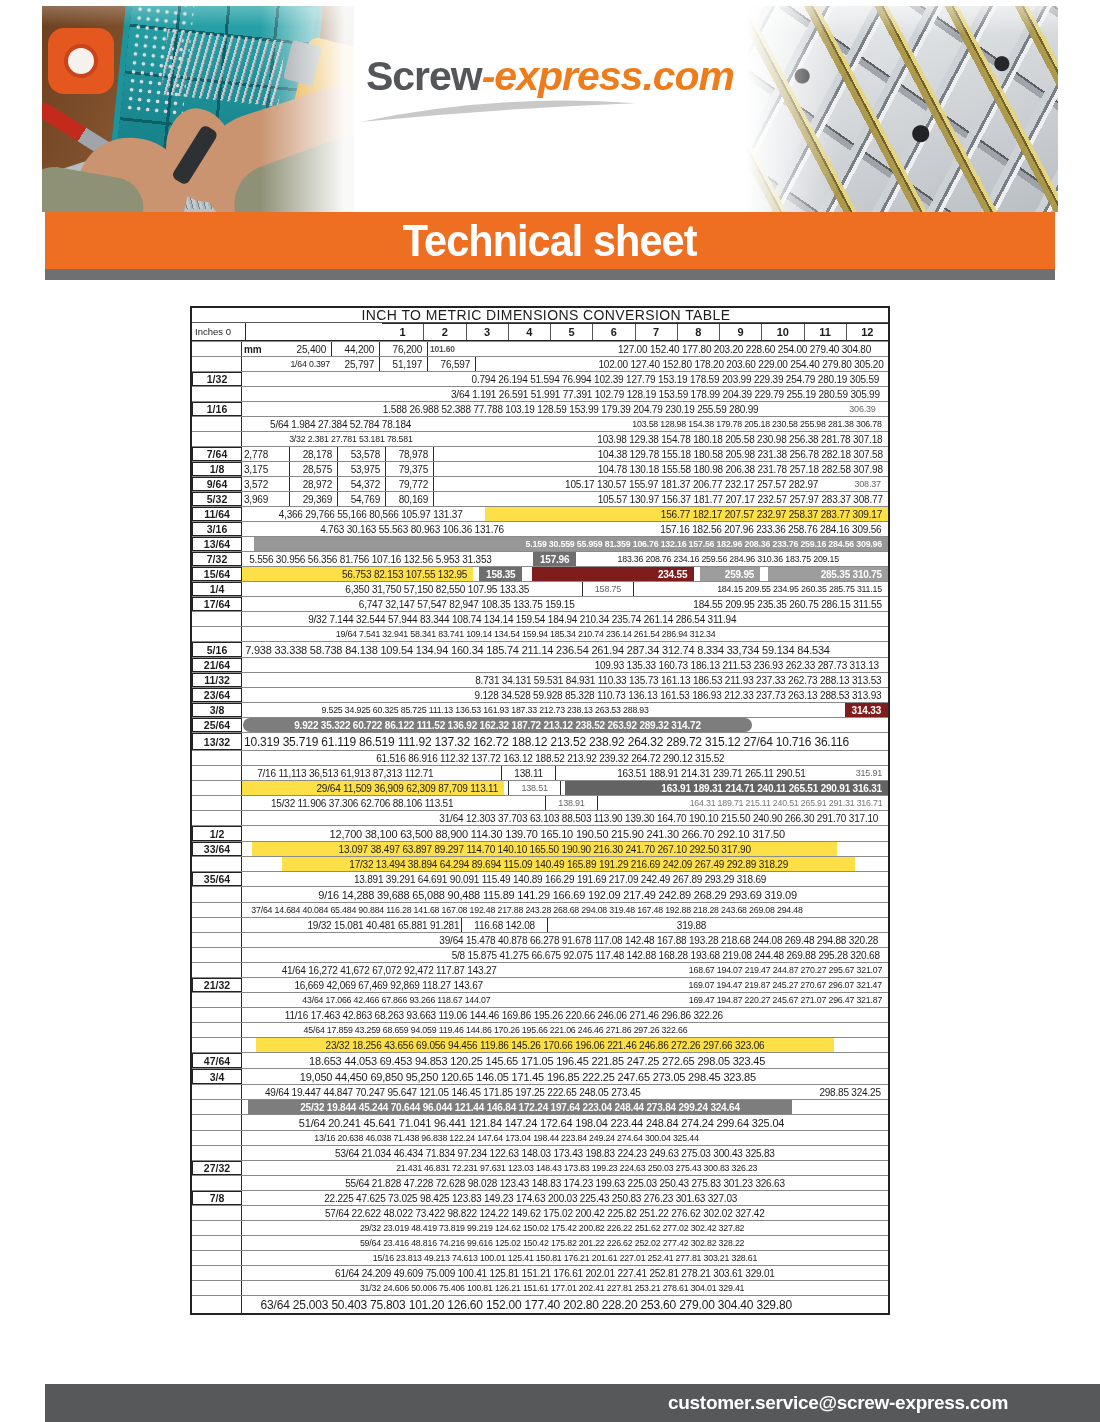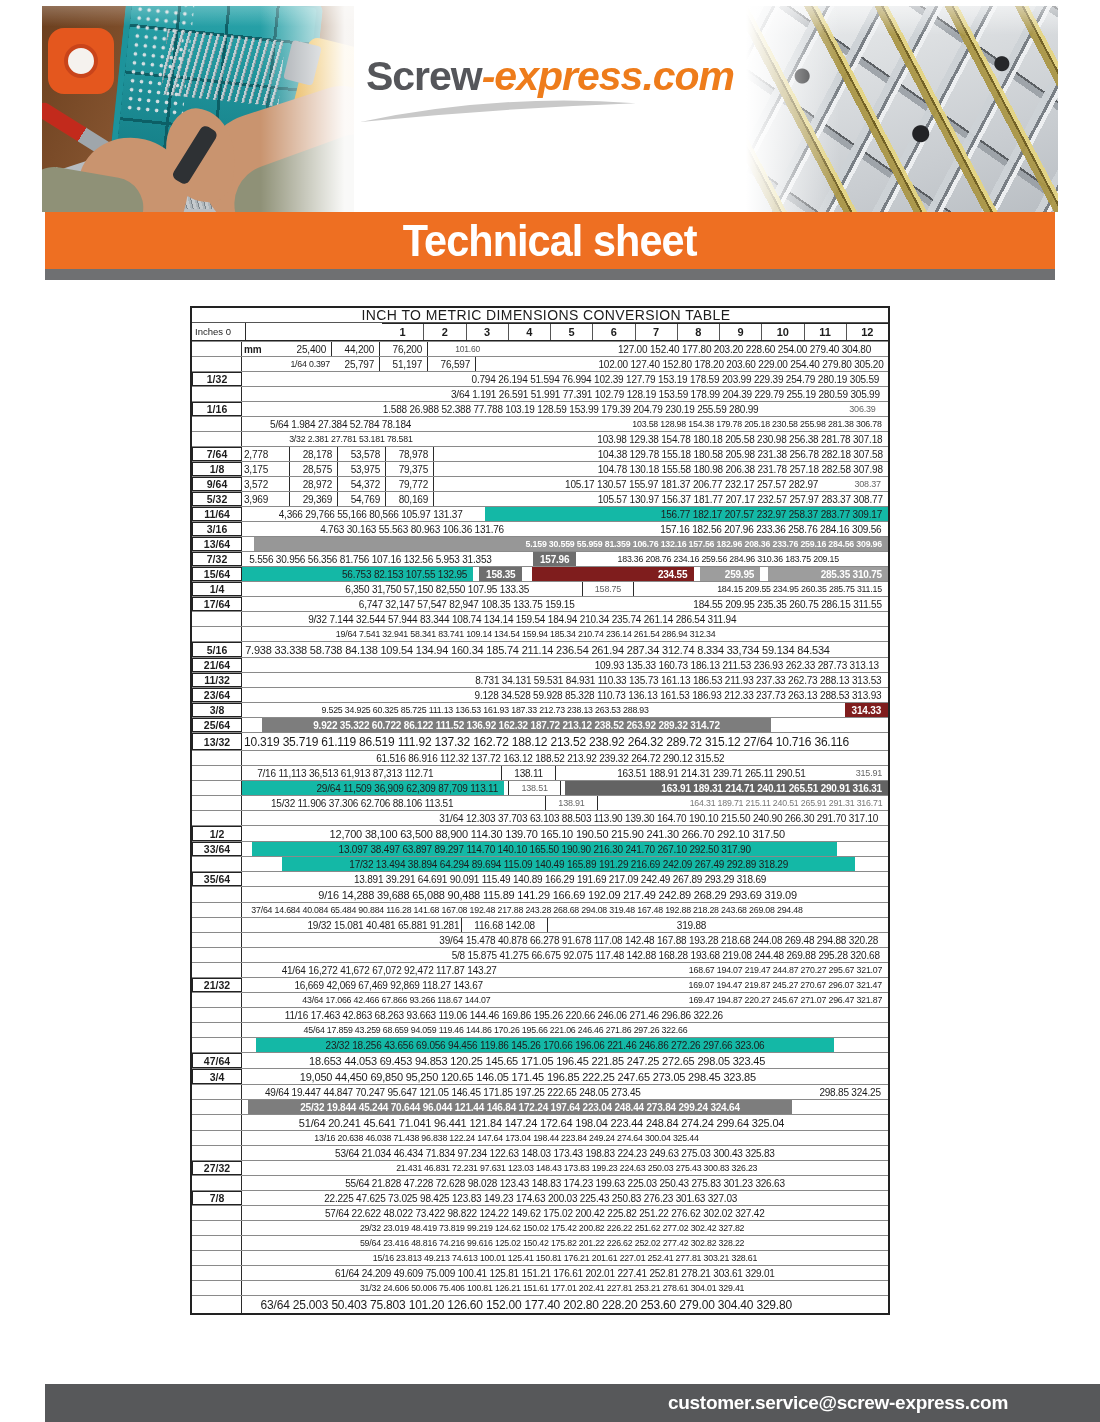"101.60" span.seg { font-weight: none -> bold; text-align: right -> left }
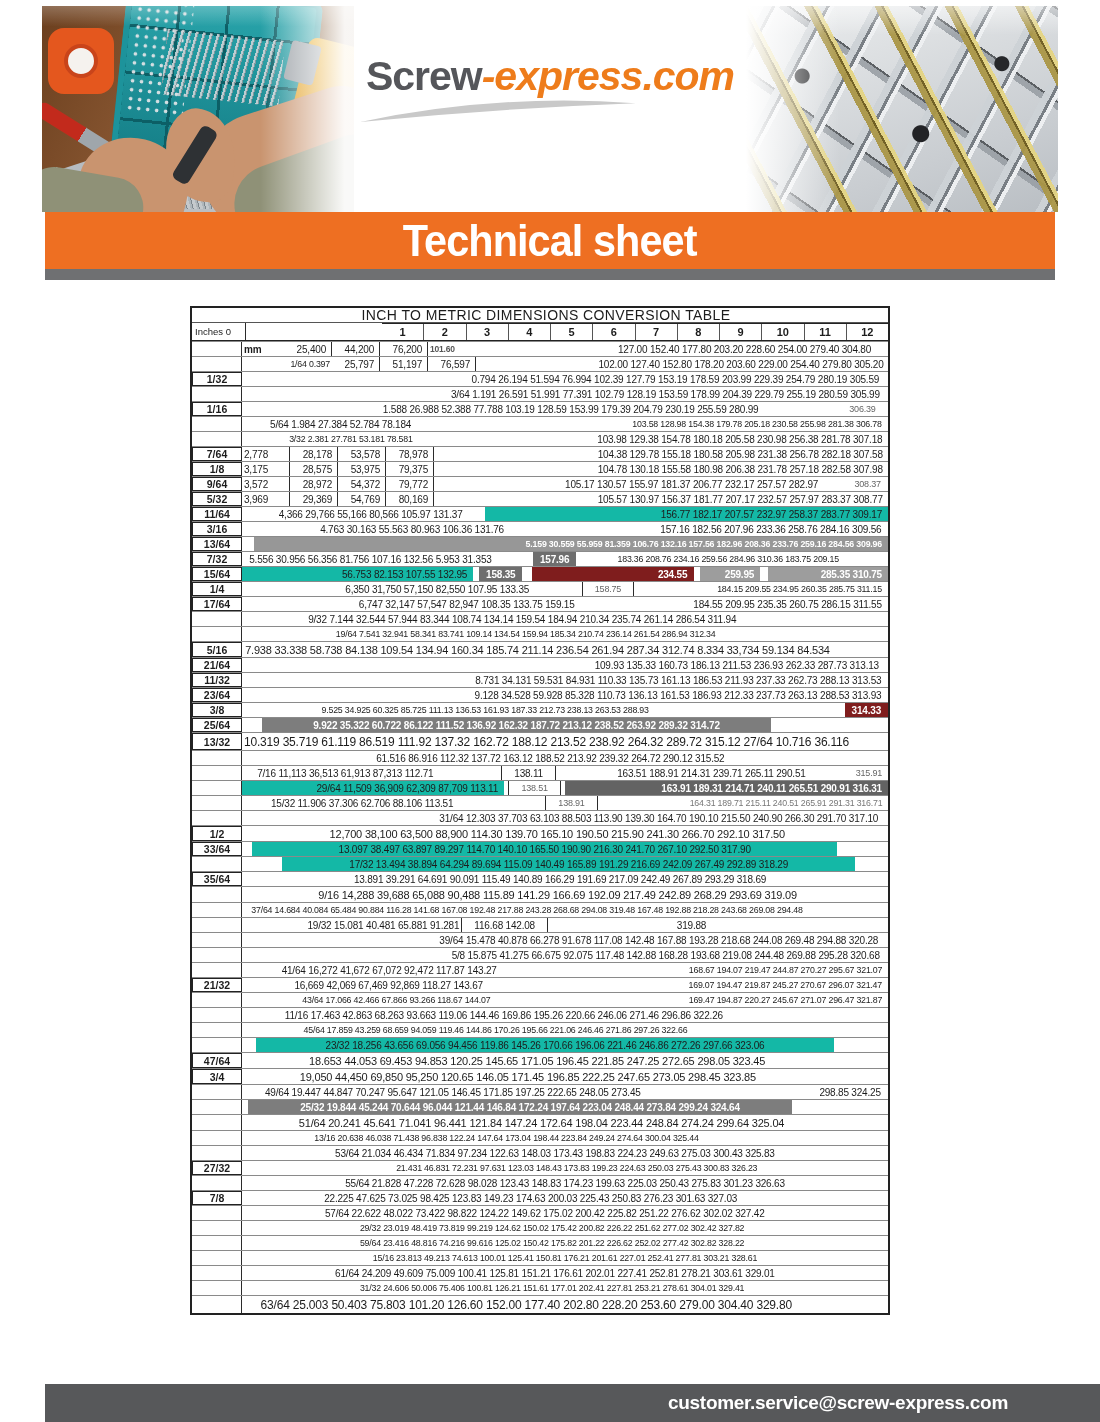"156.77 182.17 207.57 232.97 258.37" .ltg { background: #14b8a6 -> #fde047 }
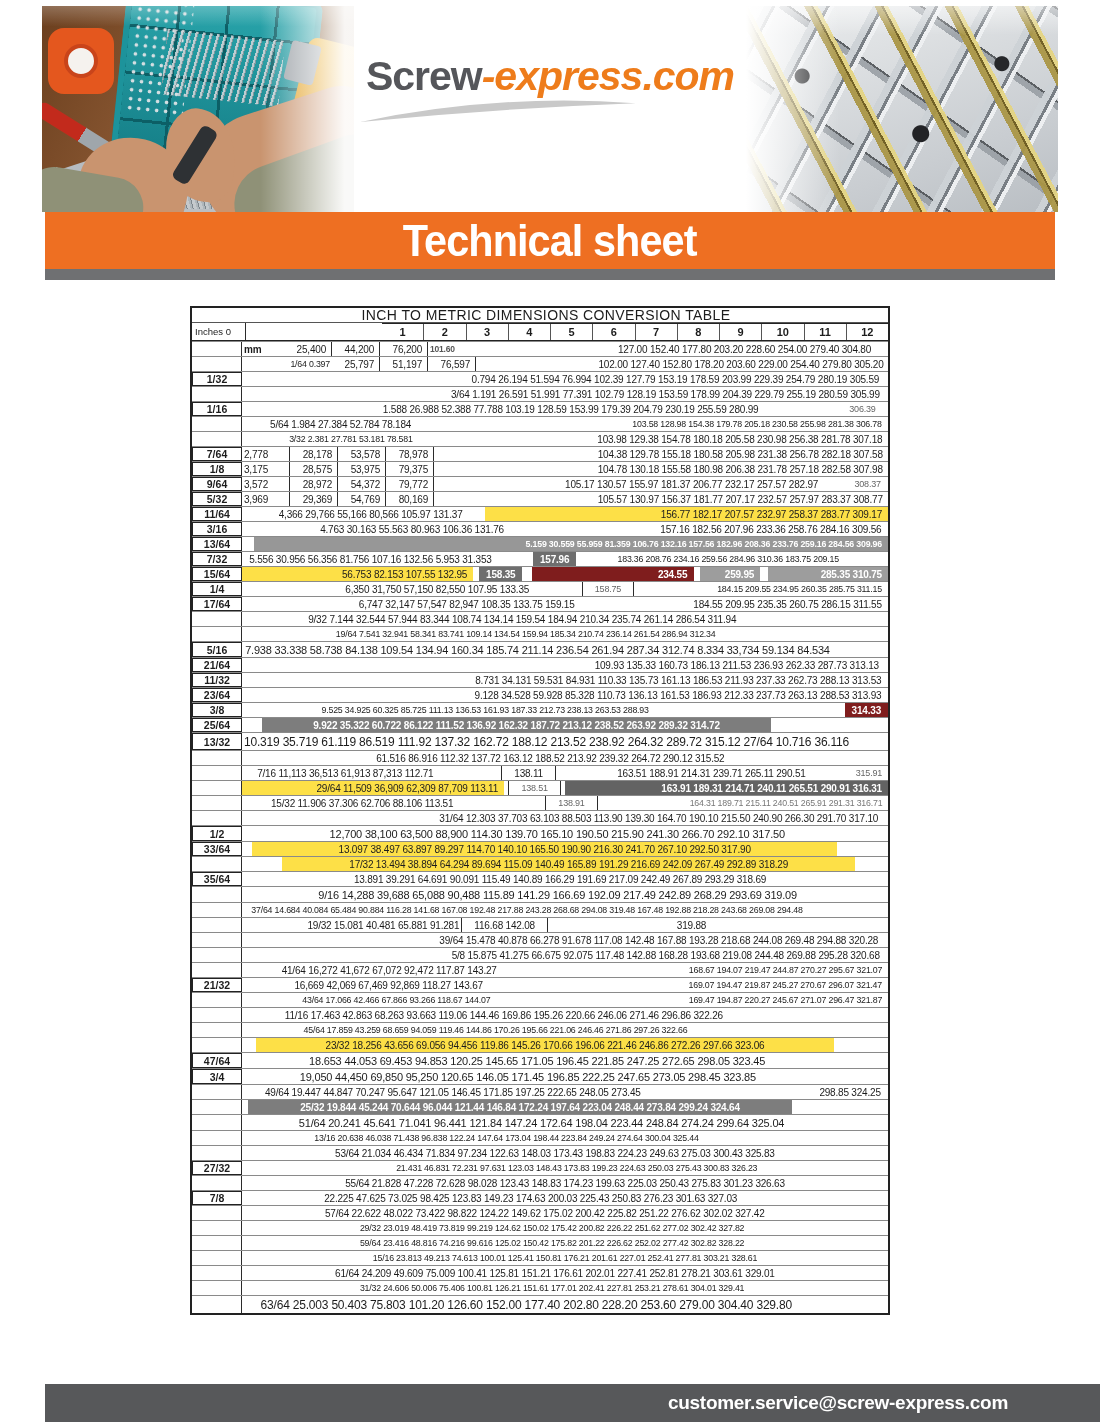"9.922 35.322 60.722 86.122 111.52" span.seg { border-radius: none -> 7px; margin-left: 20px -> 1px }
